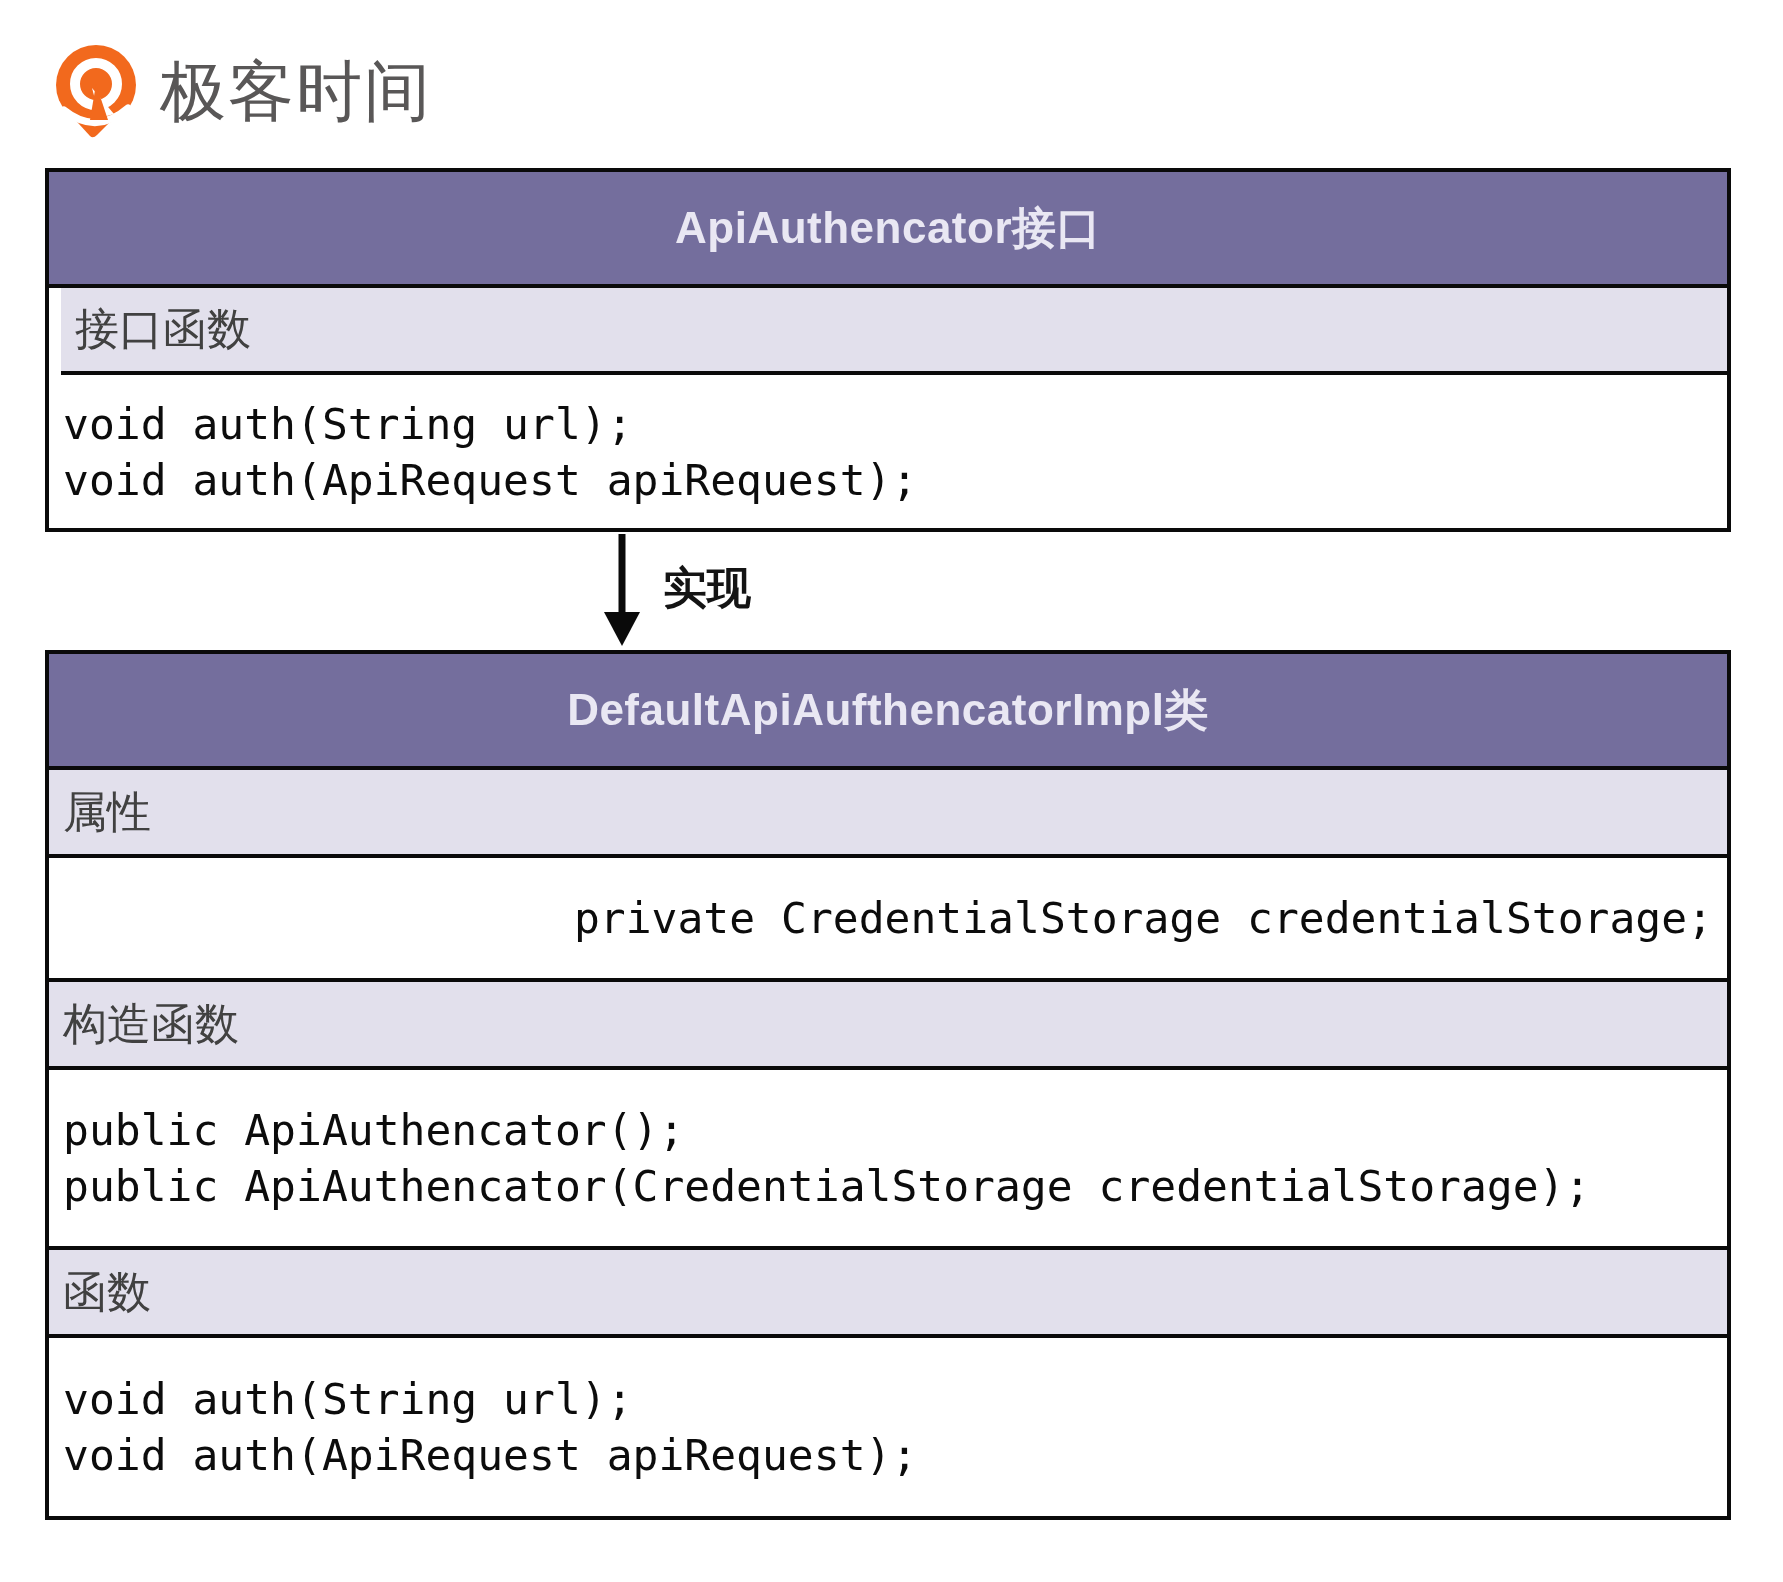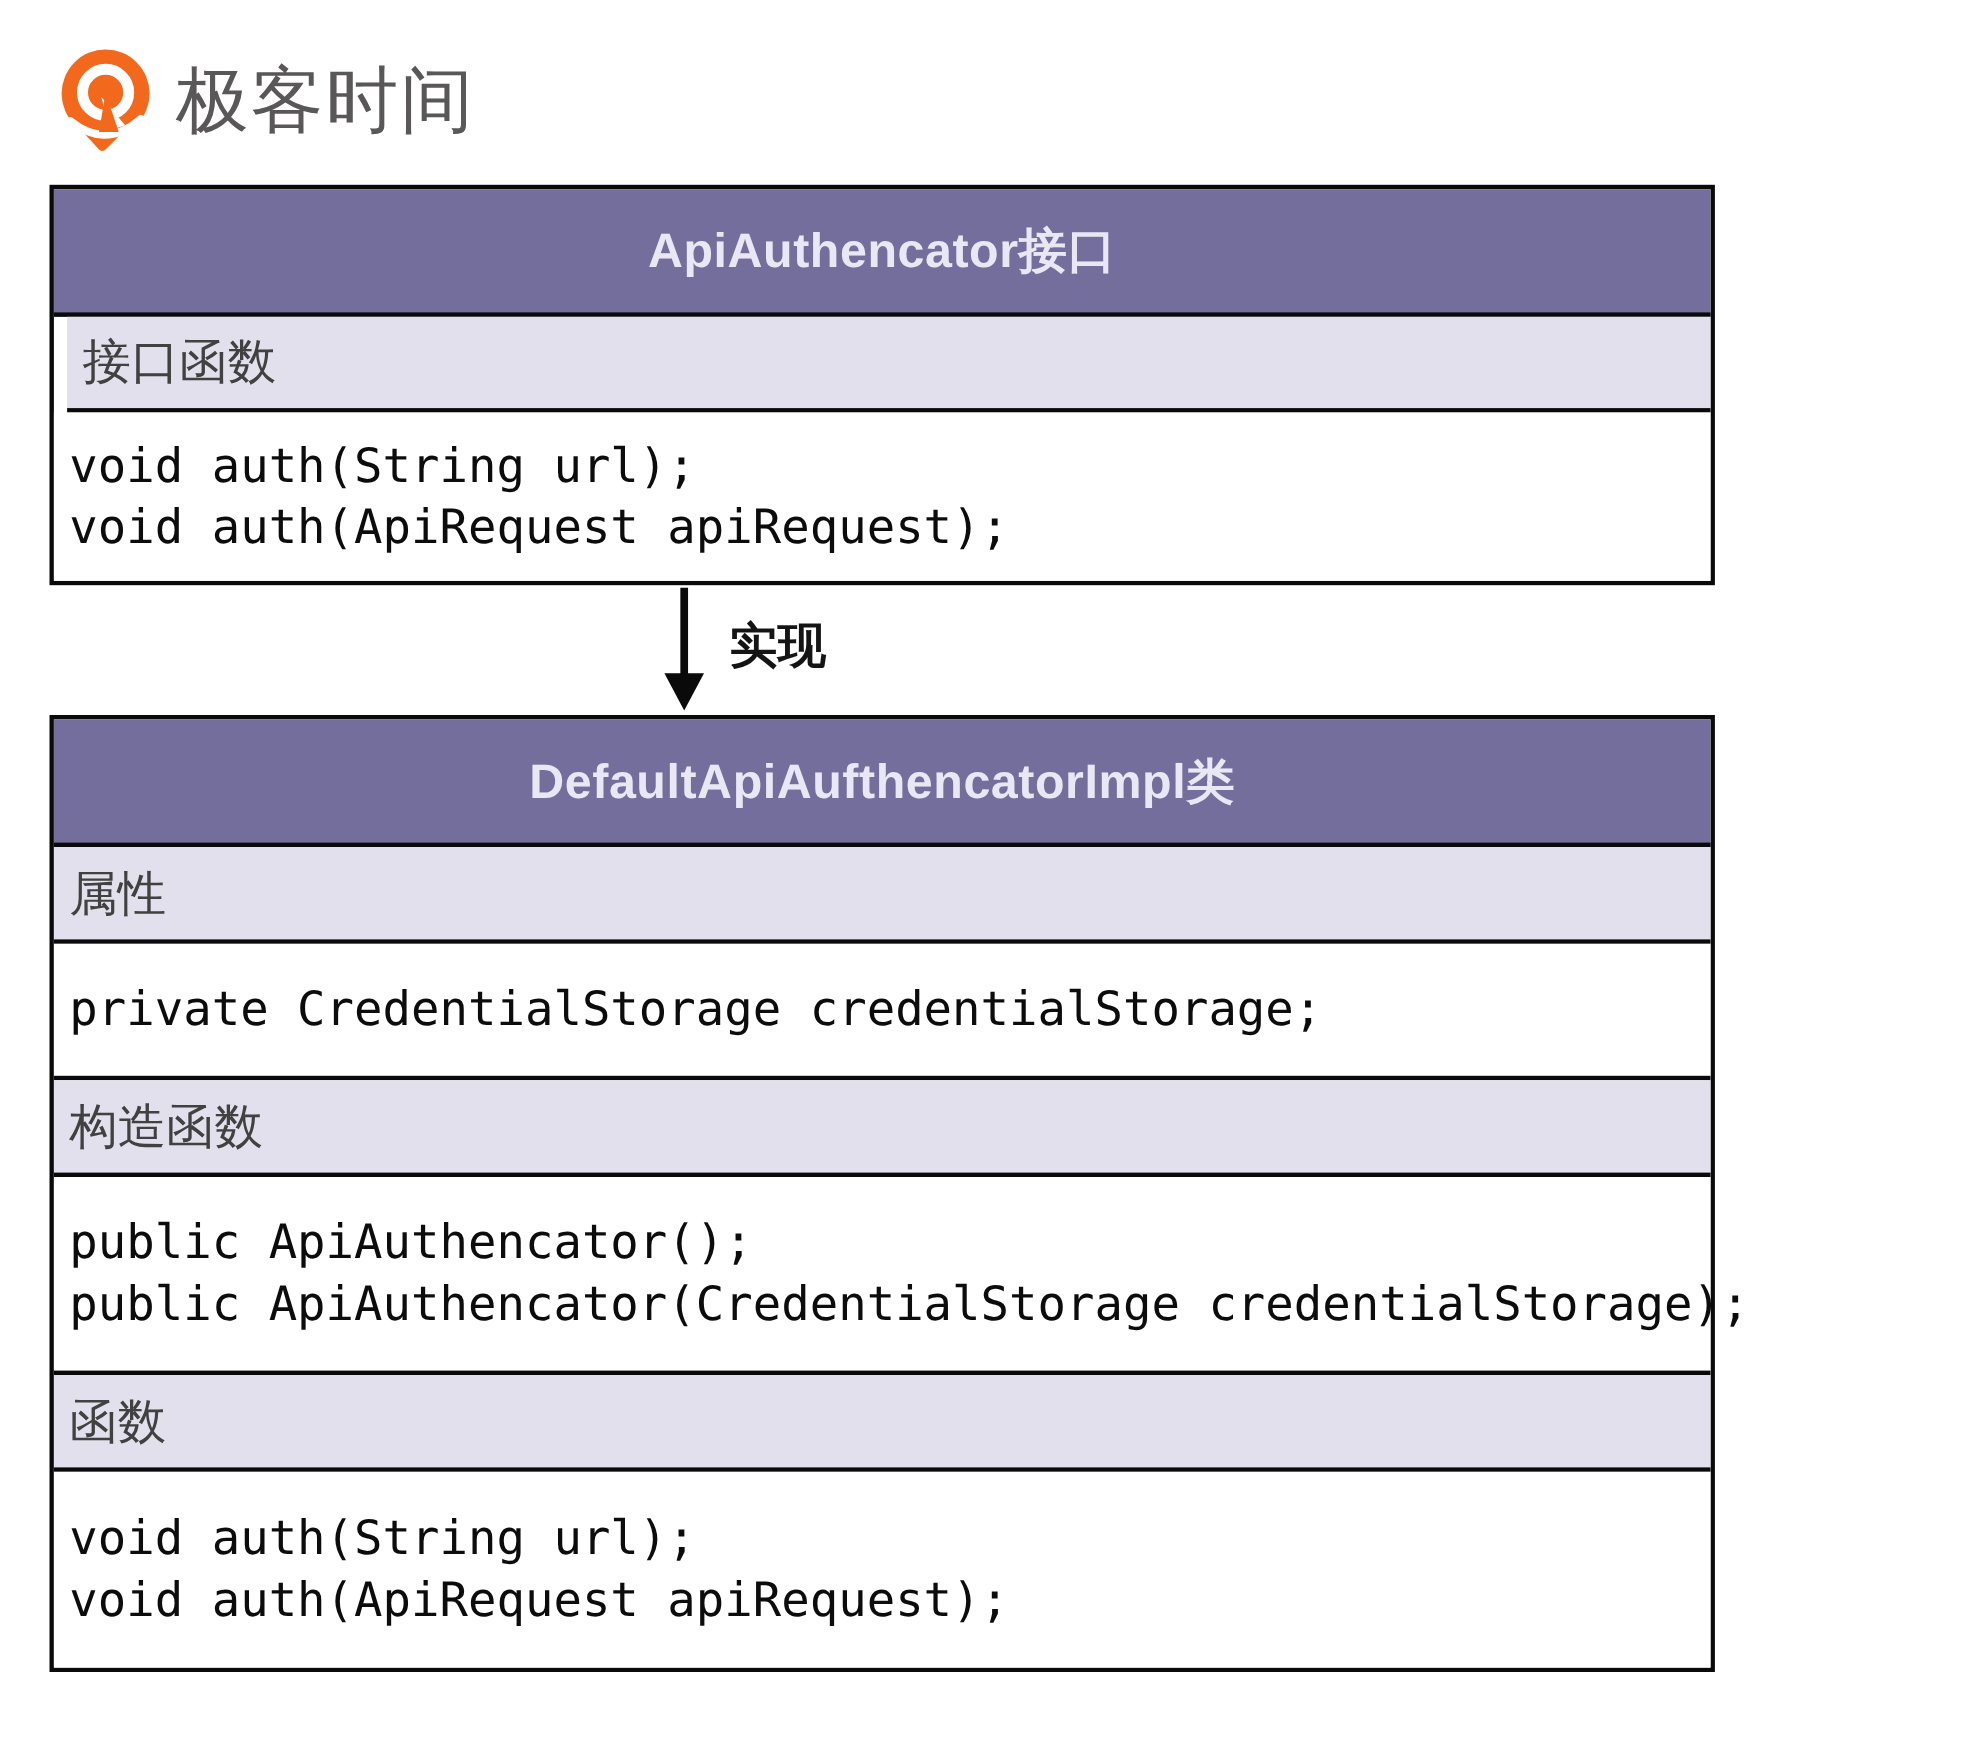"ApiAuthencator接口" .uml-box { width: 1514px -> 1686px }
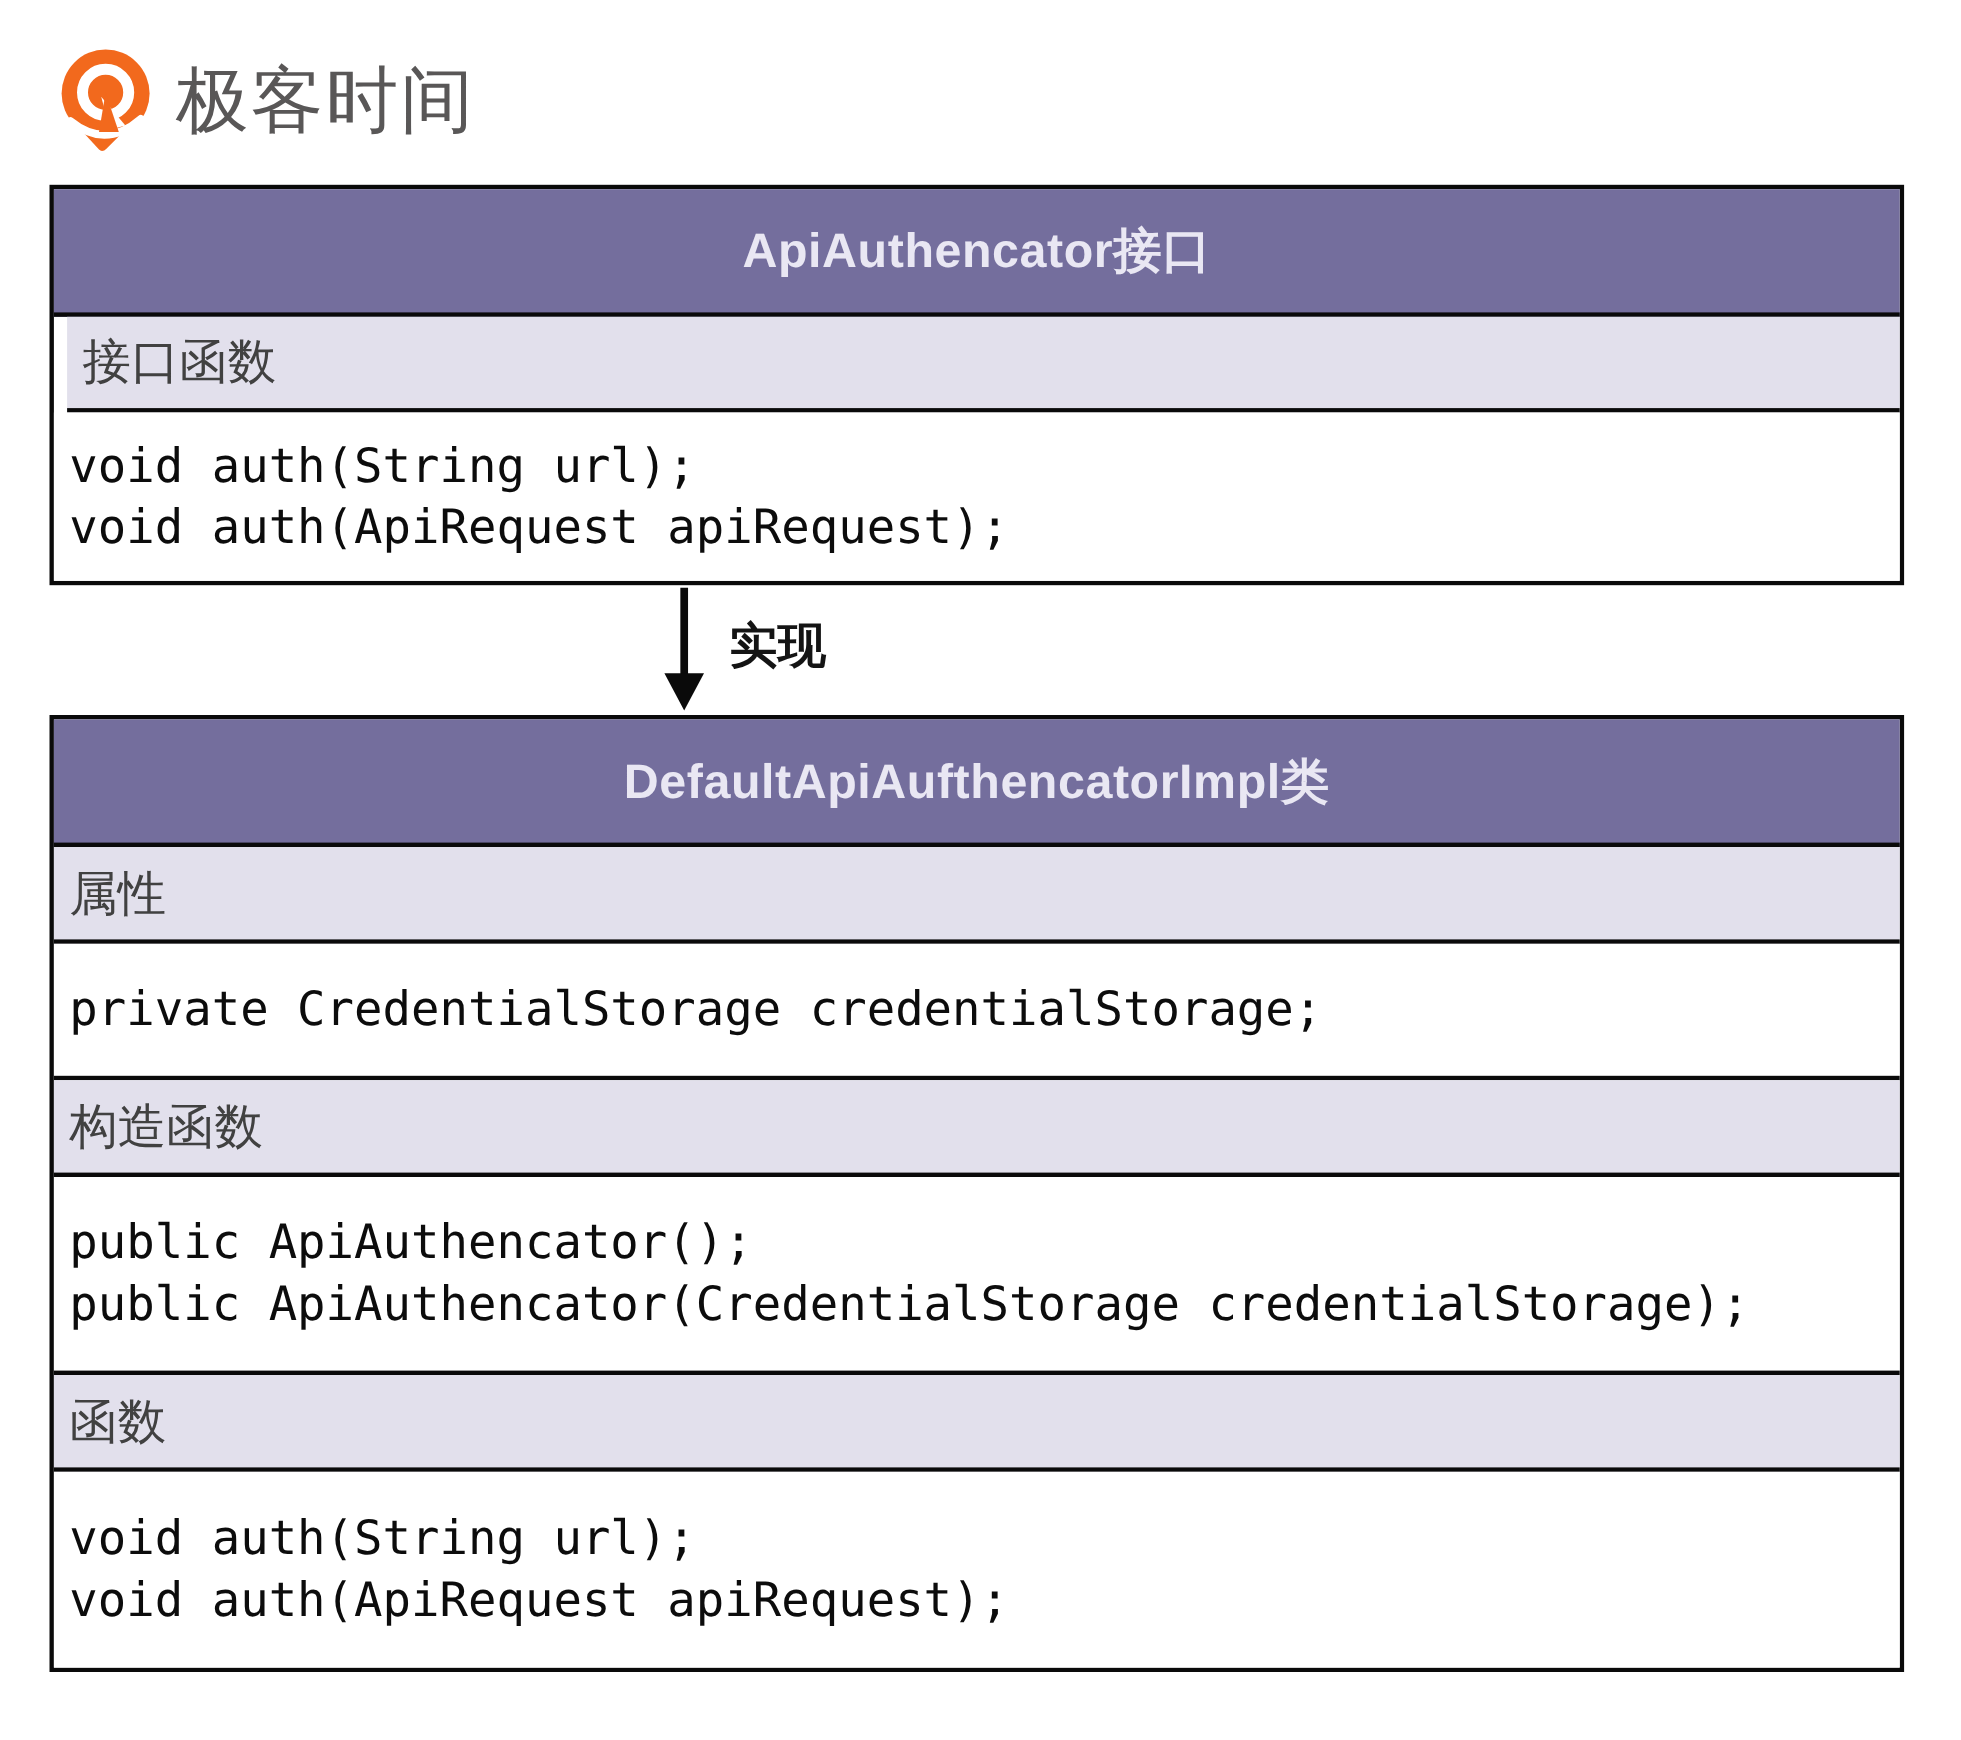"private CredentialStorage" .box-code.h124 { align-items: none -> flex-end }
